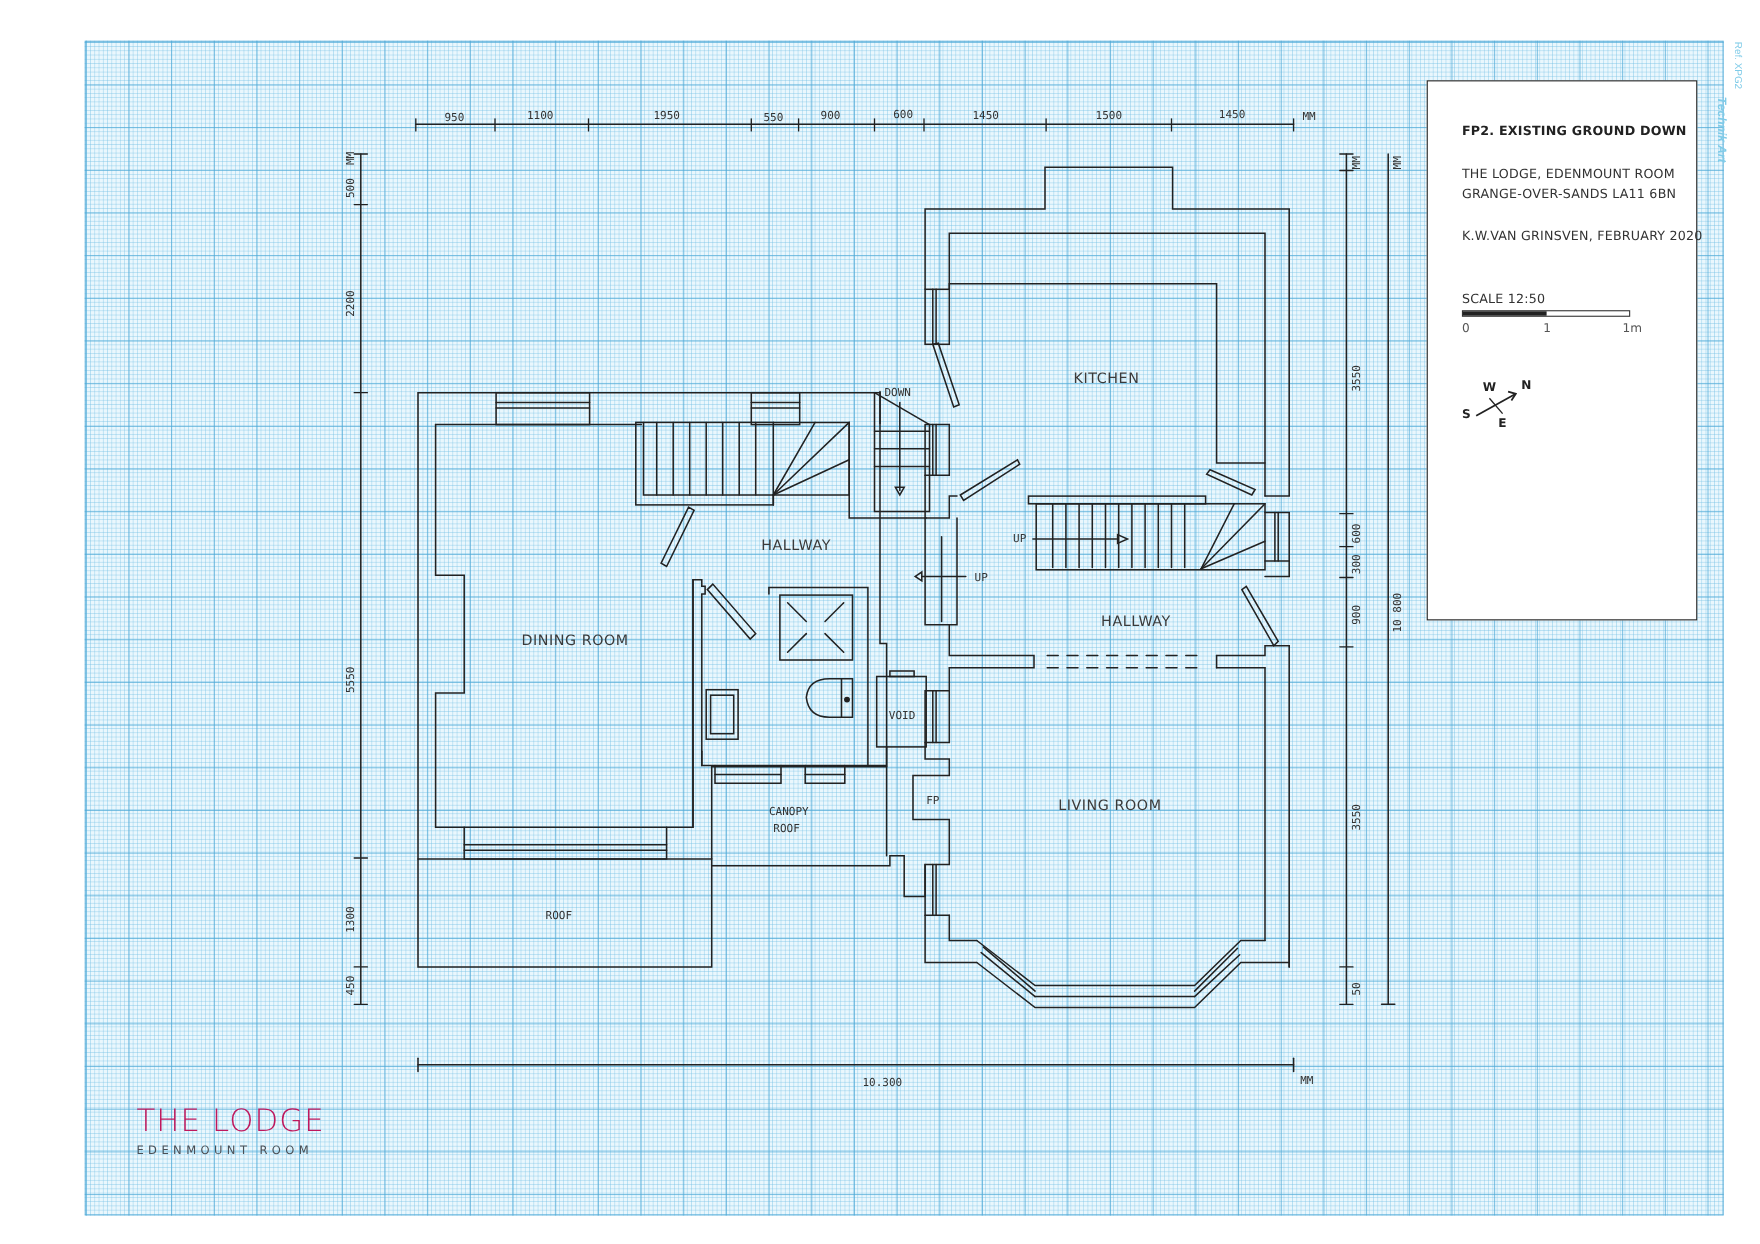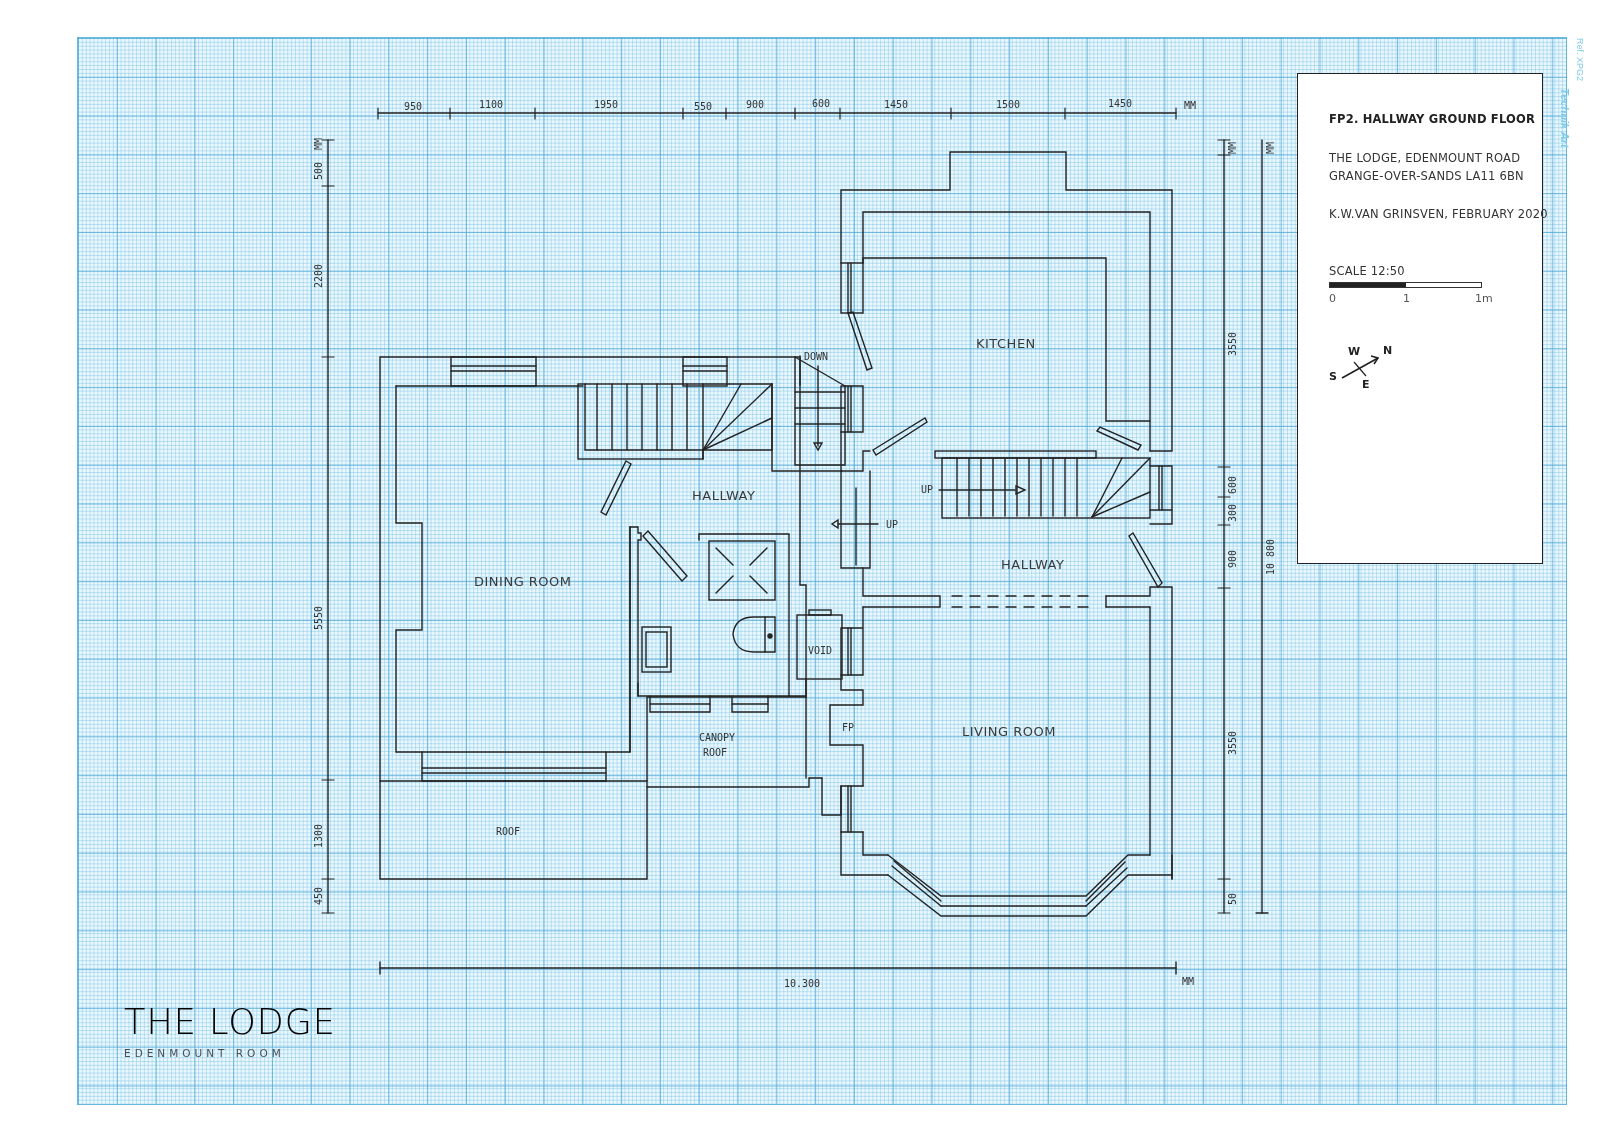"FP2. HALLWAY GROUND FLOOR" div.tb-line { text: HALLWAY GROUND FLOOR -> EXISTING GROUND DOWN }
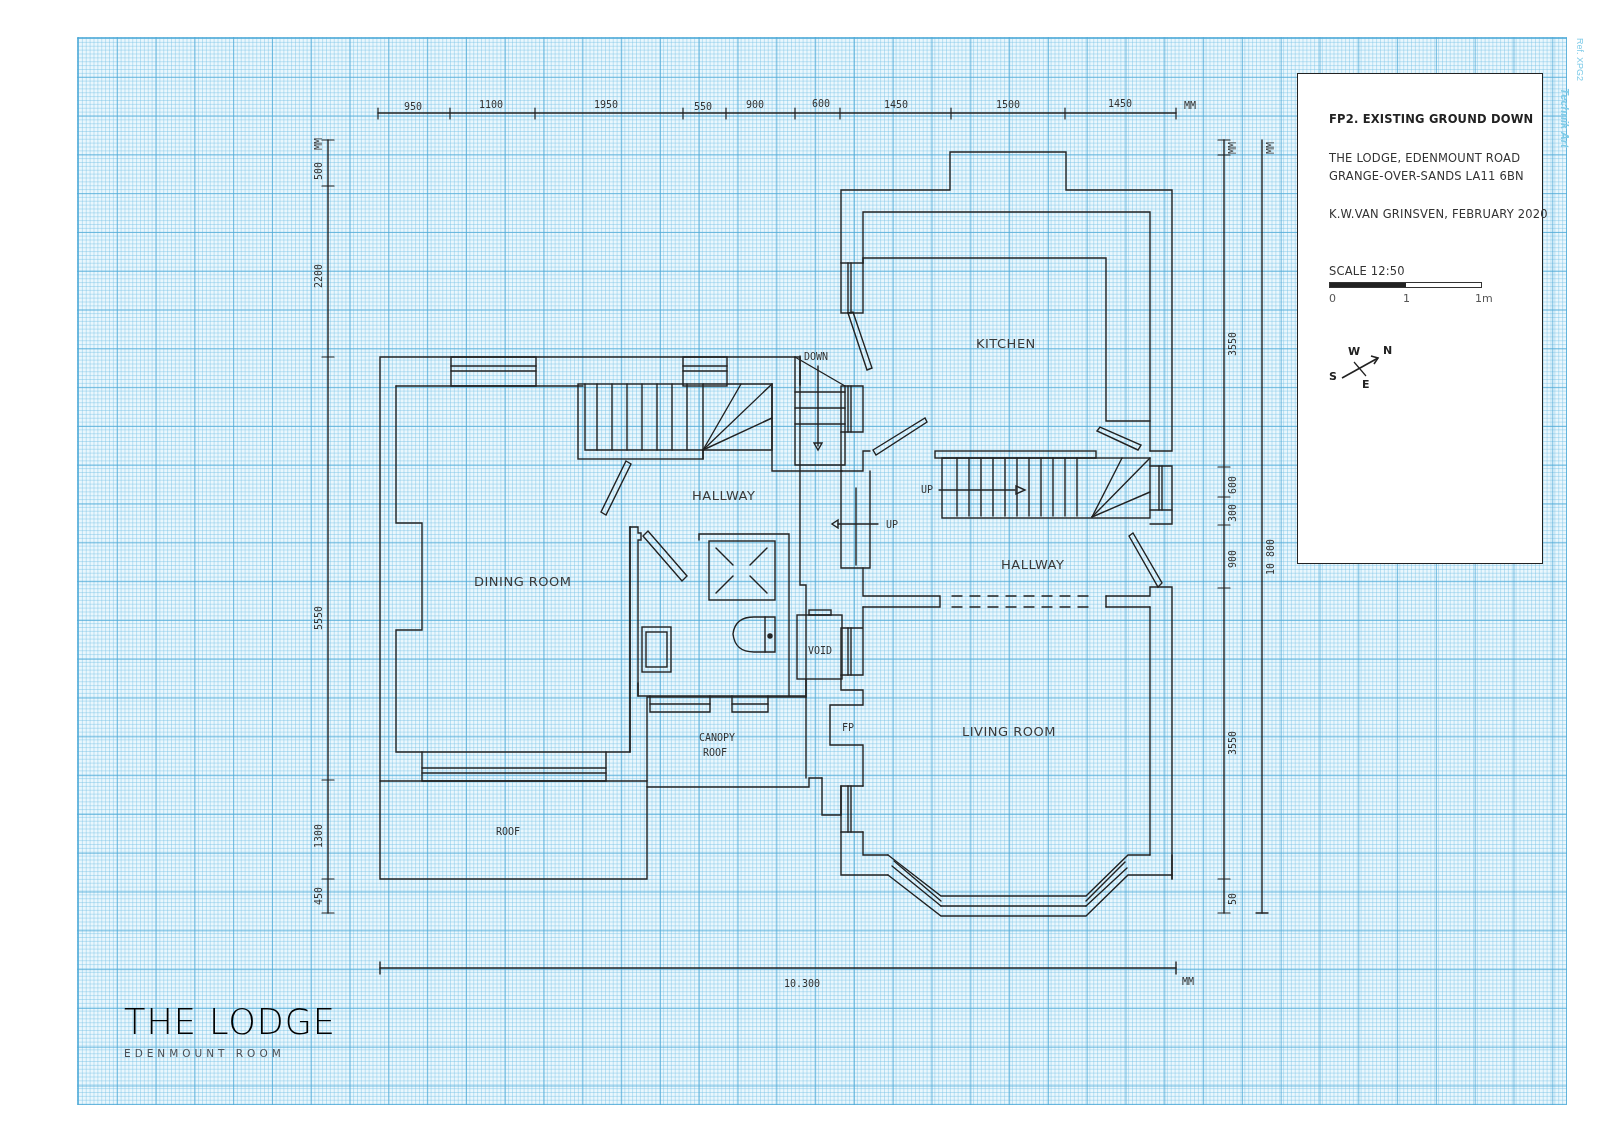"THE LODGE, EDENMOUNT ROAD" div.tb-line { text: ROAD -> ROOM }
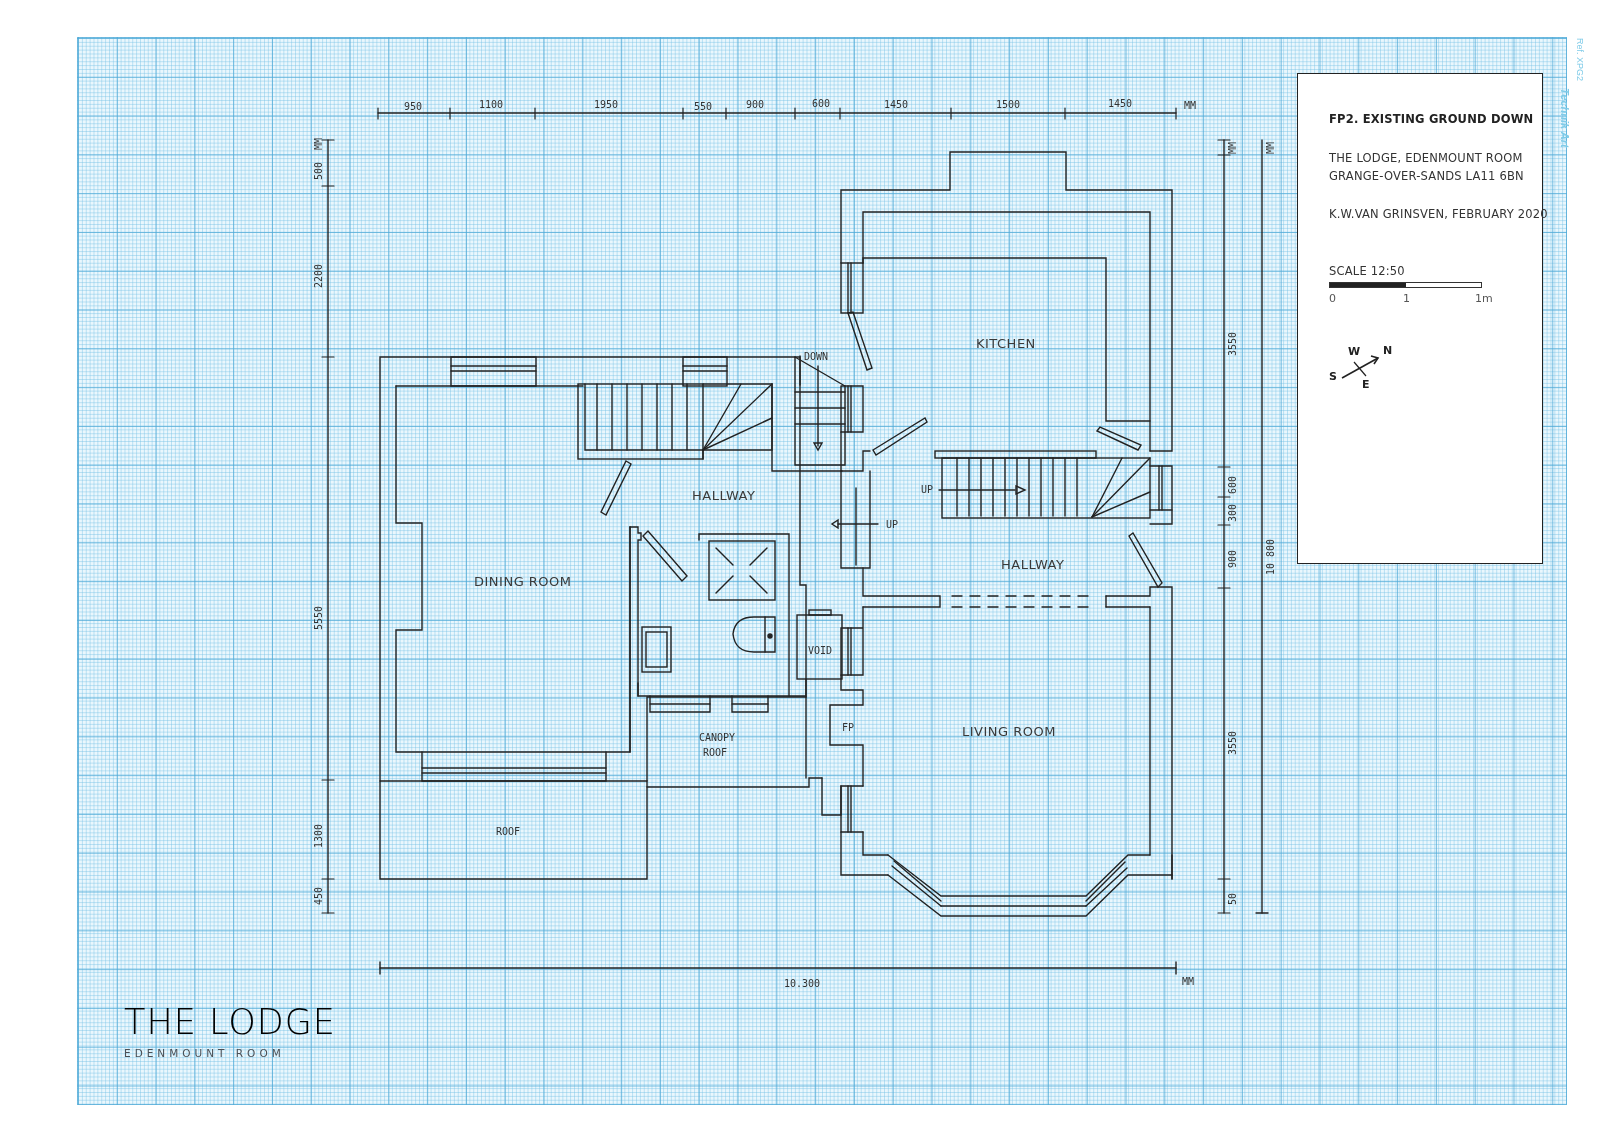"THE LODGE" .logo-title { color: #000000 -> #be185d; font-size: 35px -> 28px }
